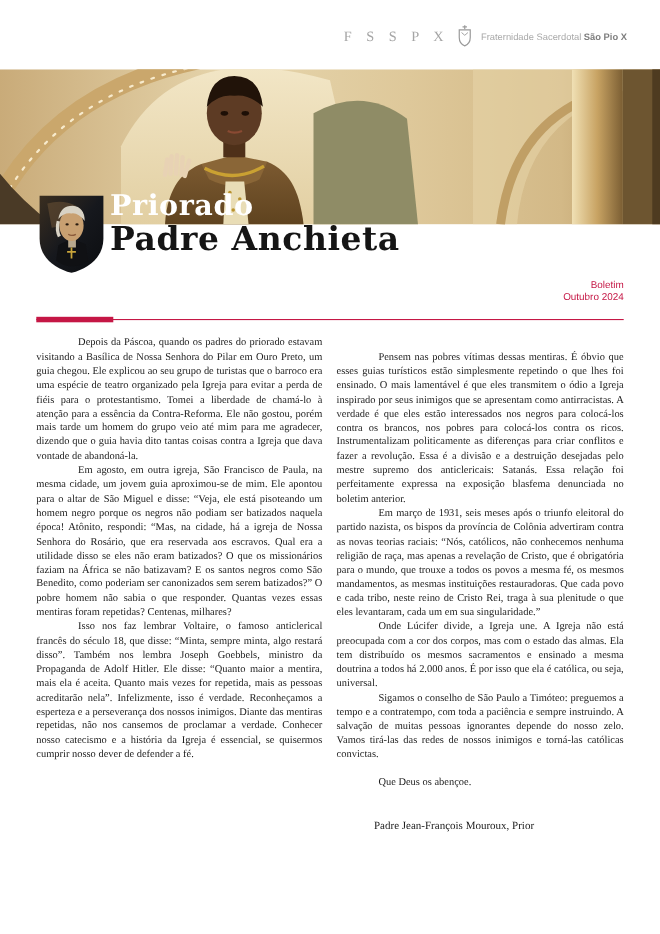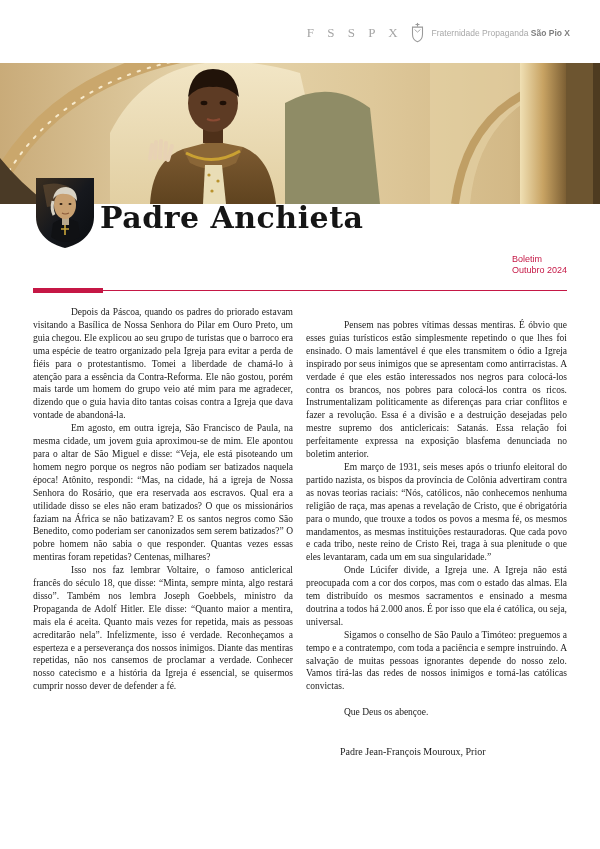"Fraternidade Propaganda" span { text: Propaganda -> Sacerdotal }
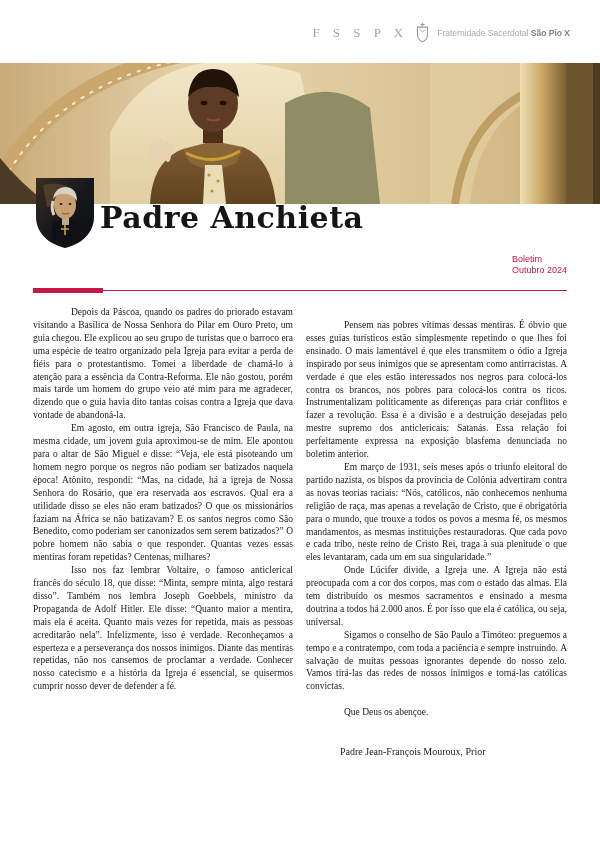"Priorado" div.banner-title-top { html: none -> <div>Priorado</div> }
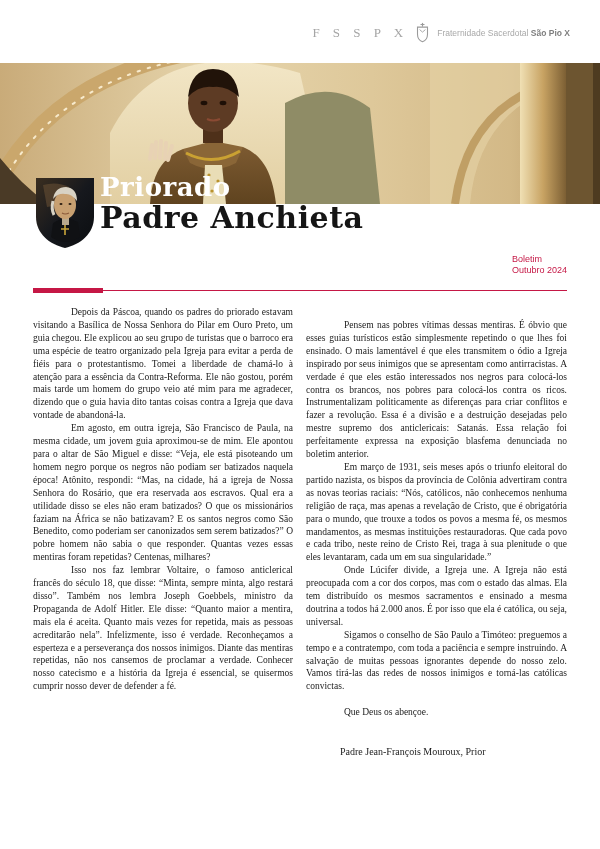"Boletim" .issue { text-align: none -> right }
